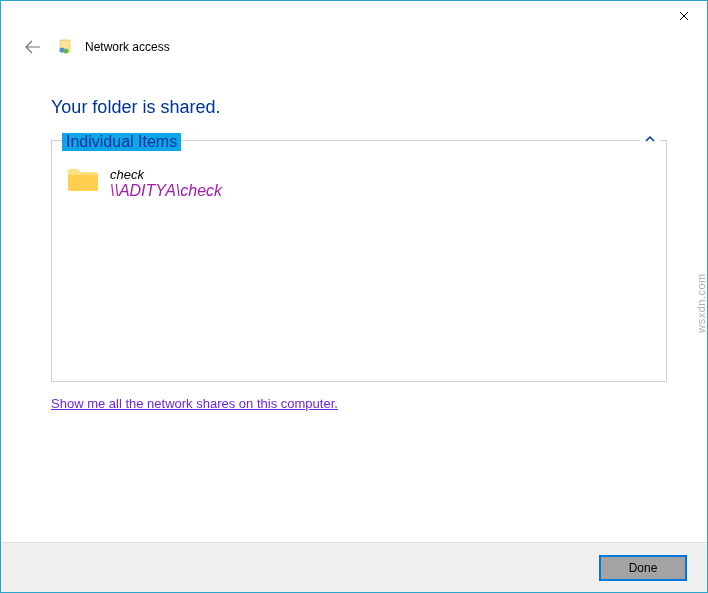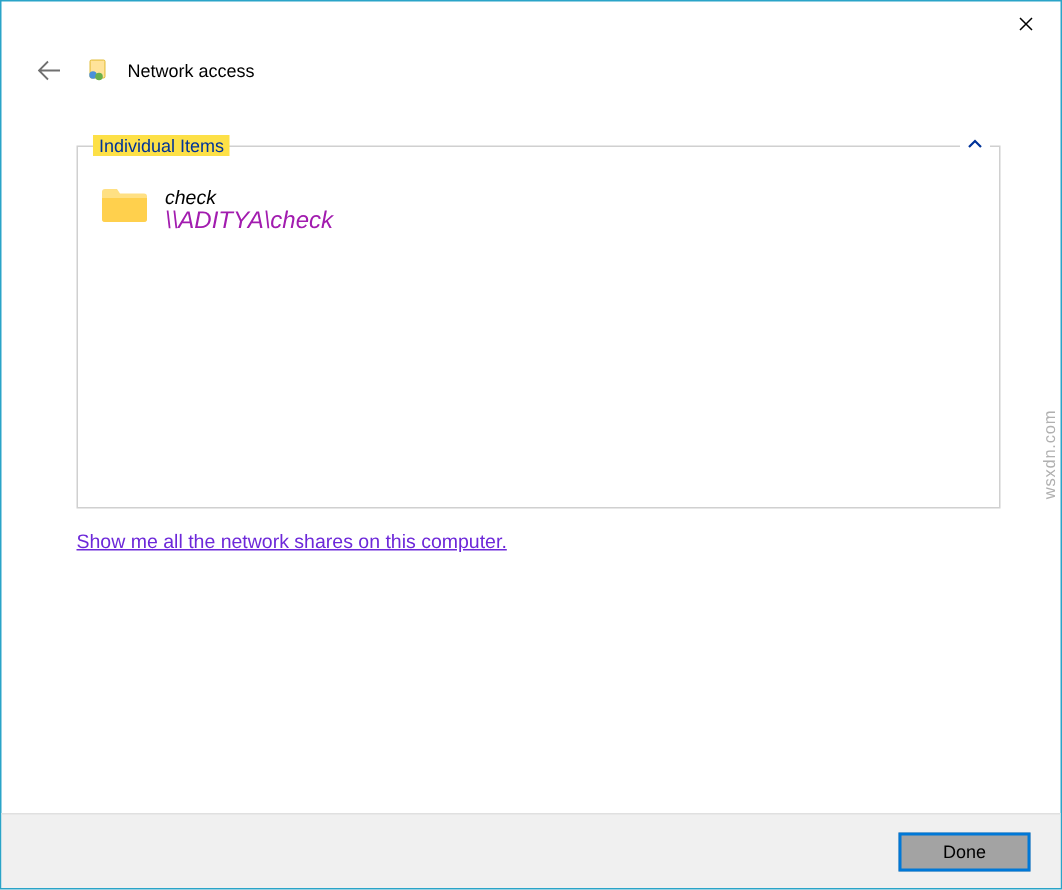"Your folder is shared." h1.main-heading { html: none -> <h1>Your folder is shared.</h1> }
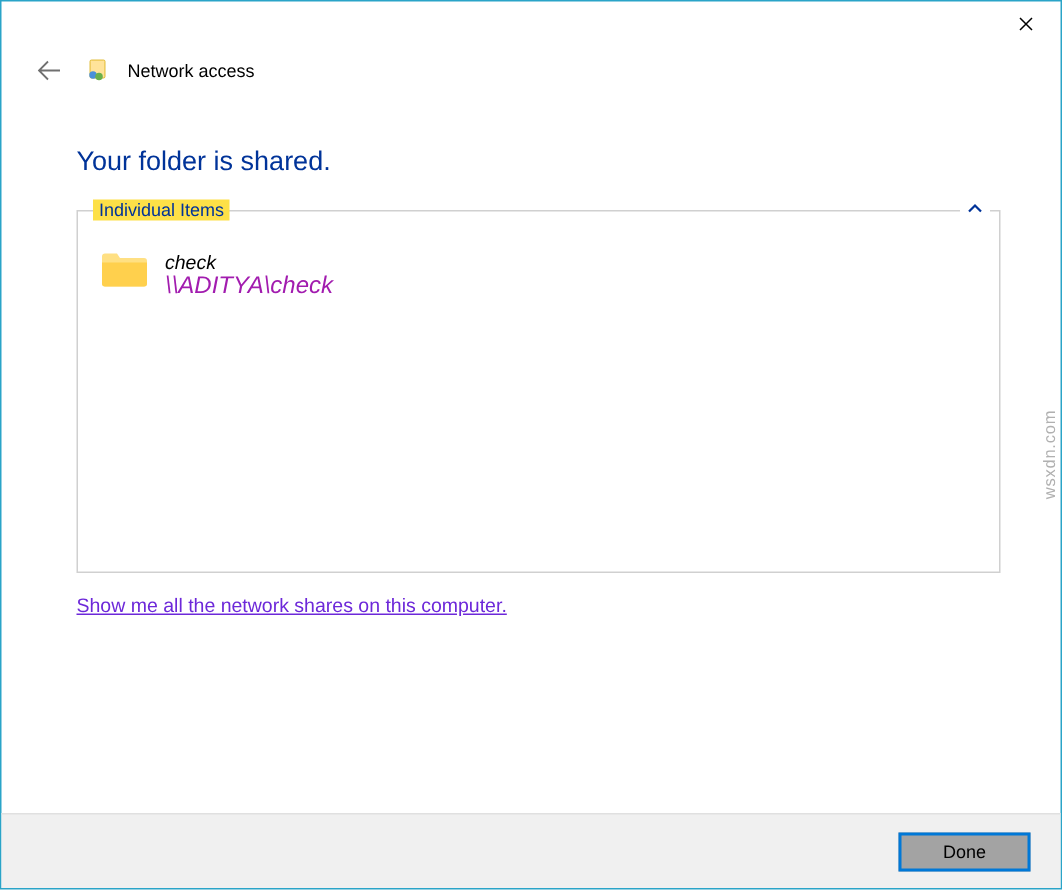"Individual Items" .group-legend { background: #fde047 -> #0ea5e9; font-size: 12px -> 16px }
